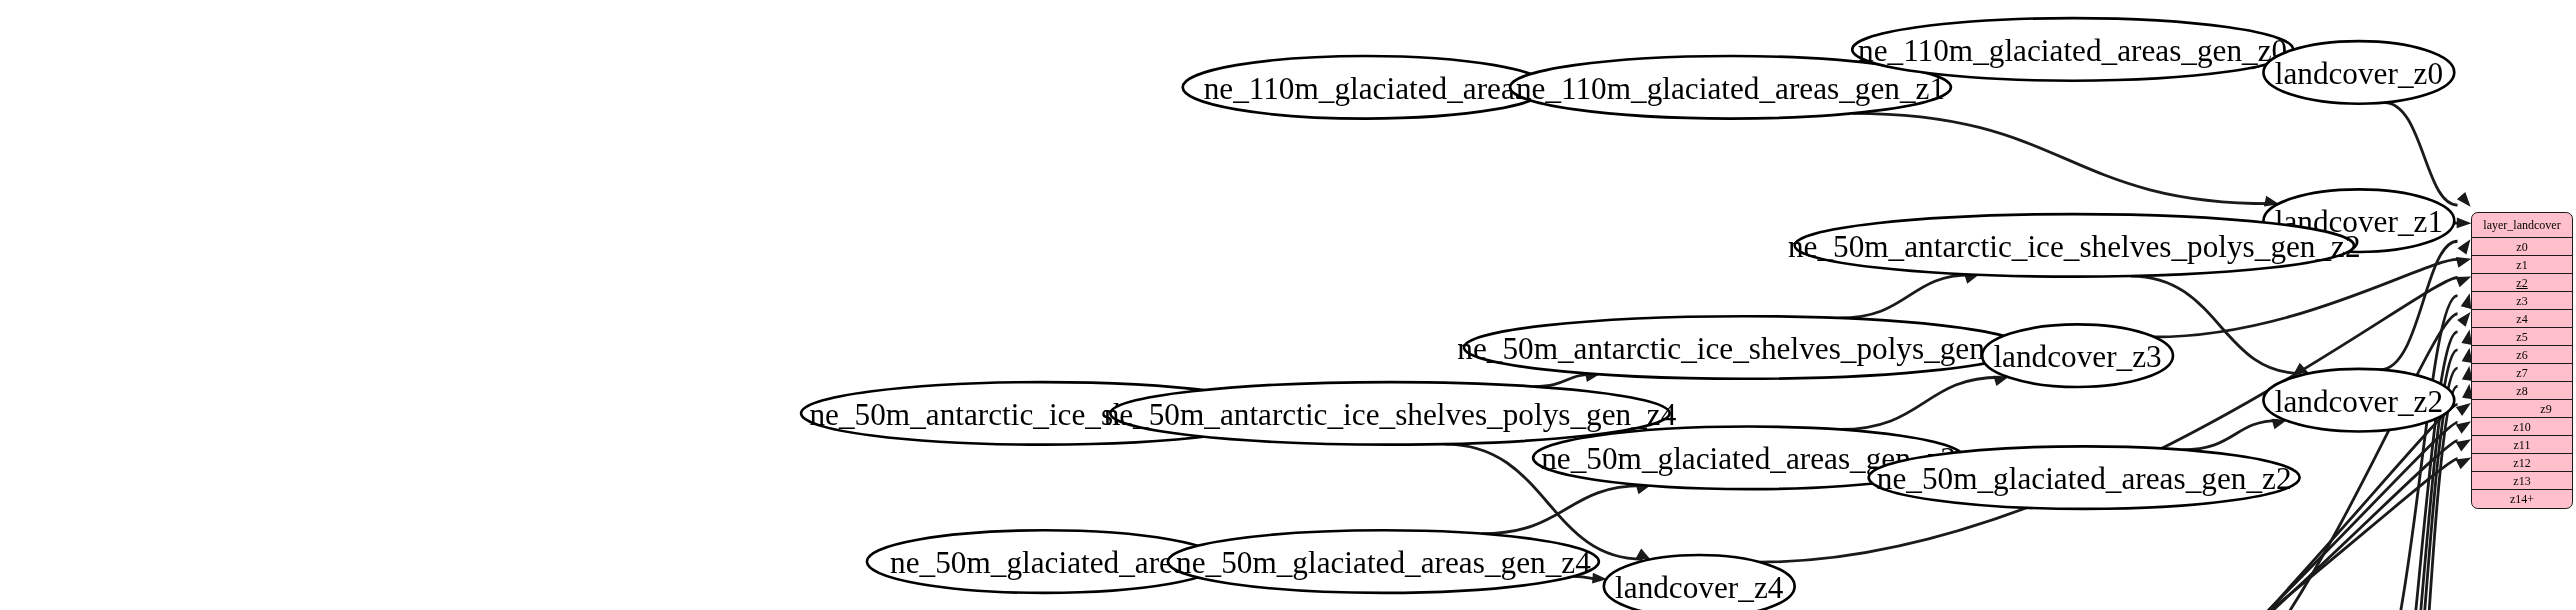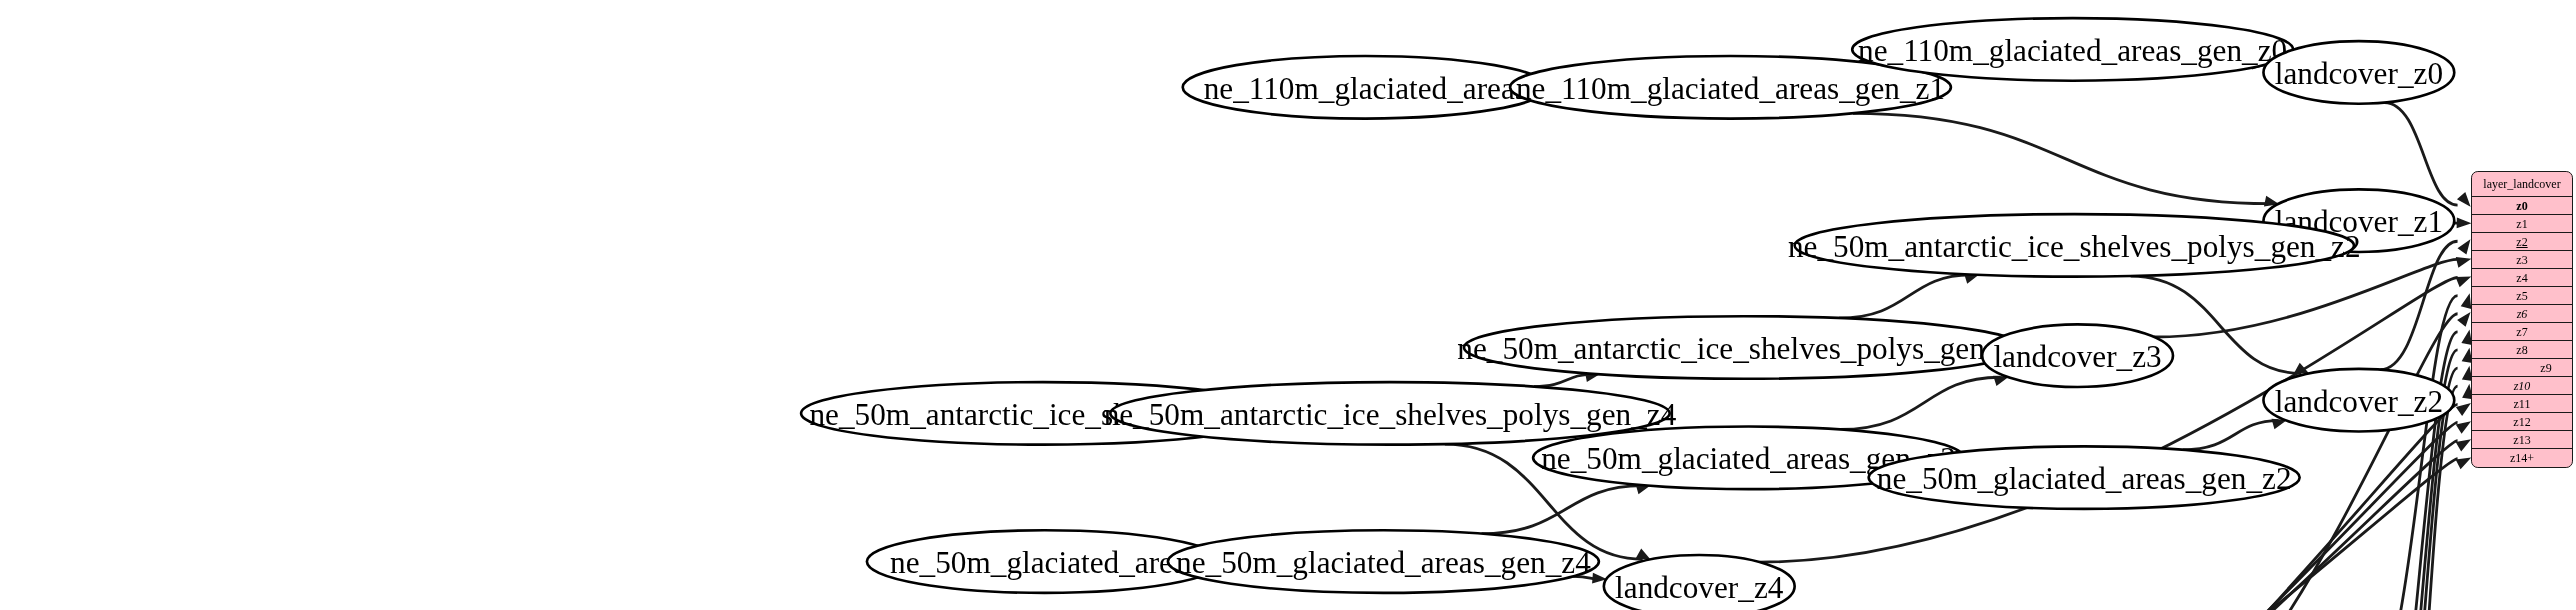"layer_landcover" .record-table { margin-top: none -> 41px }
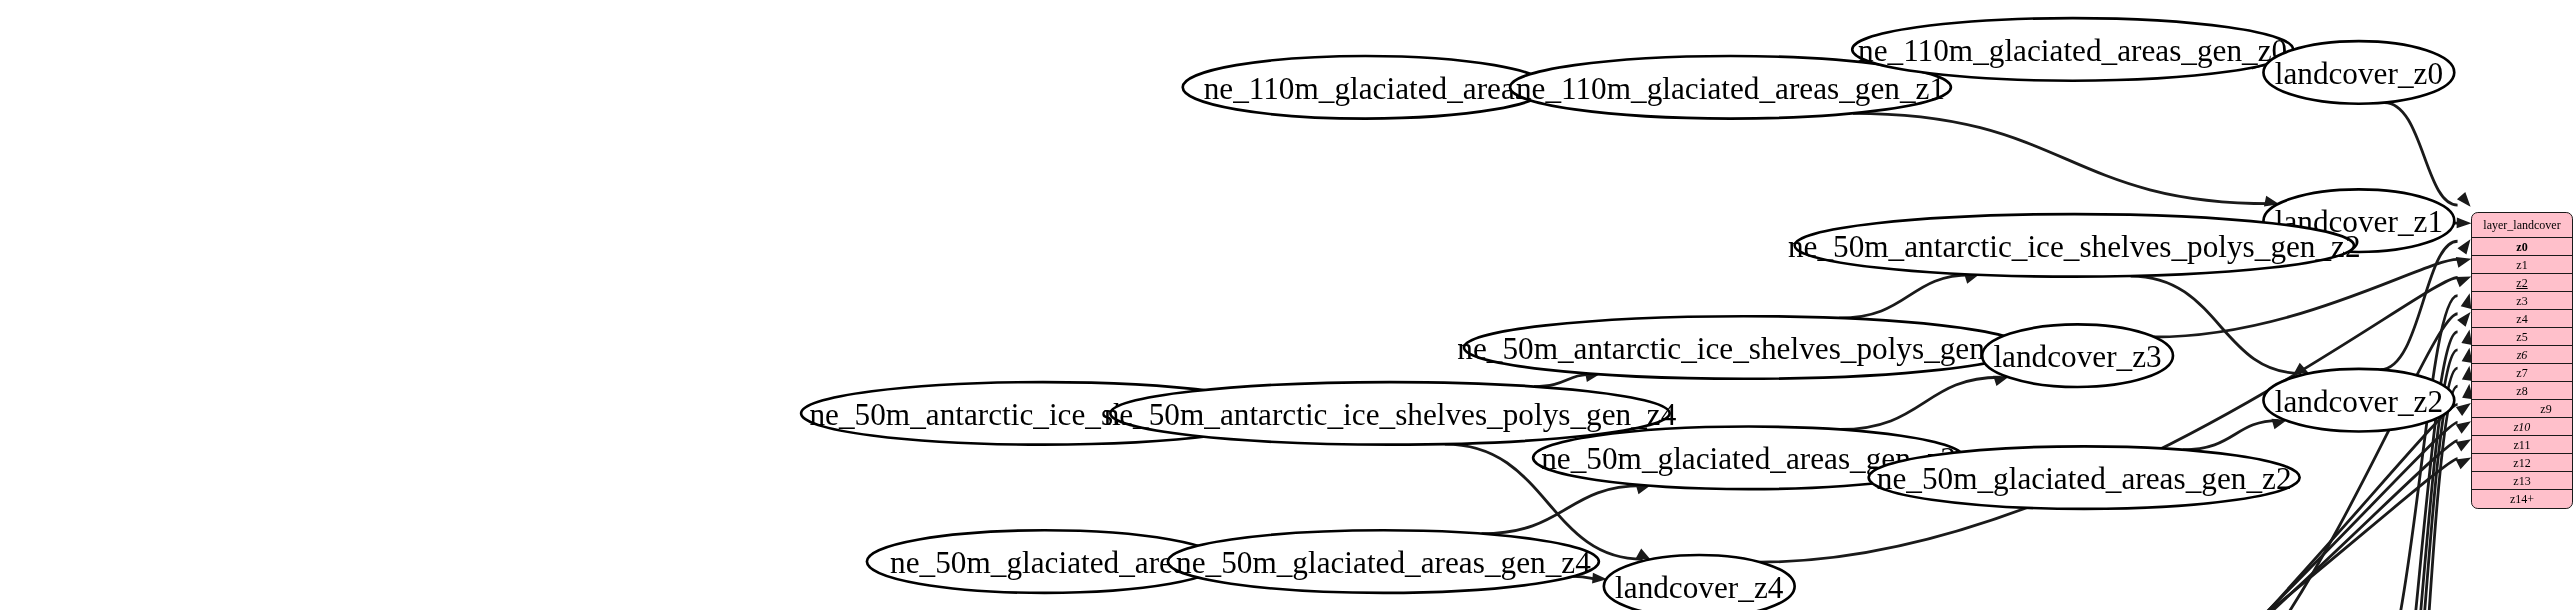"z0" div.record-row { font-weight: bold -> none }
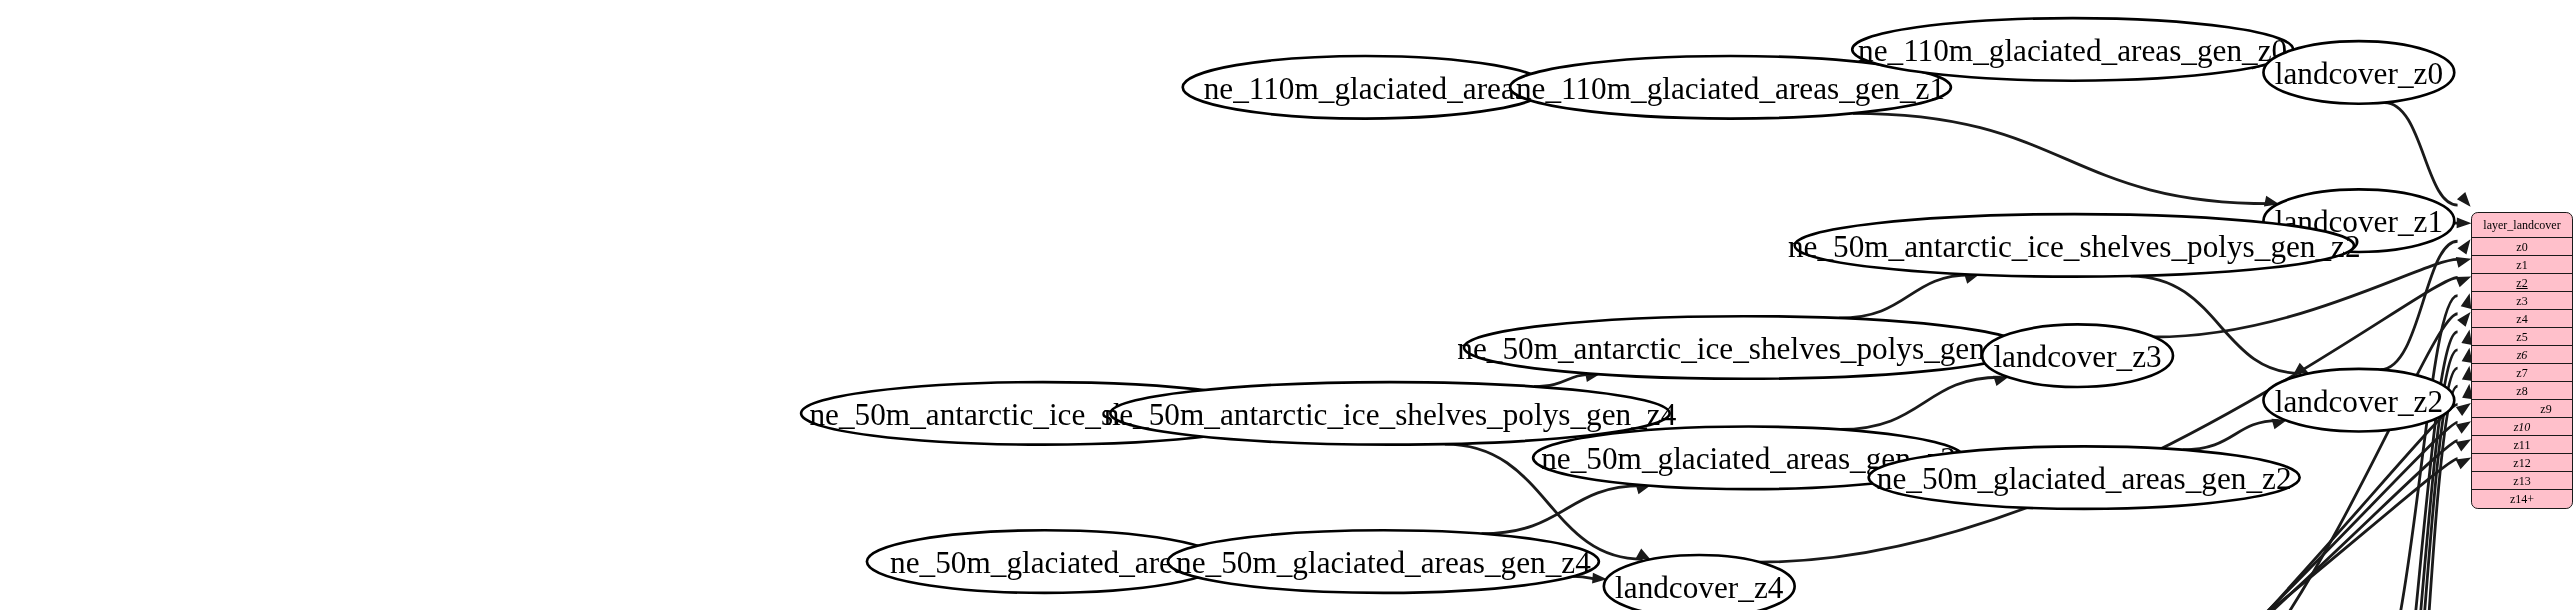"z6" div.record-row { font-style: italic -> none }
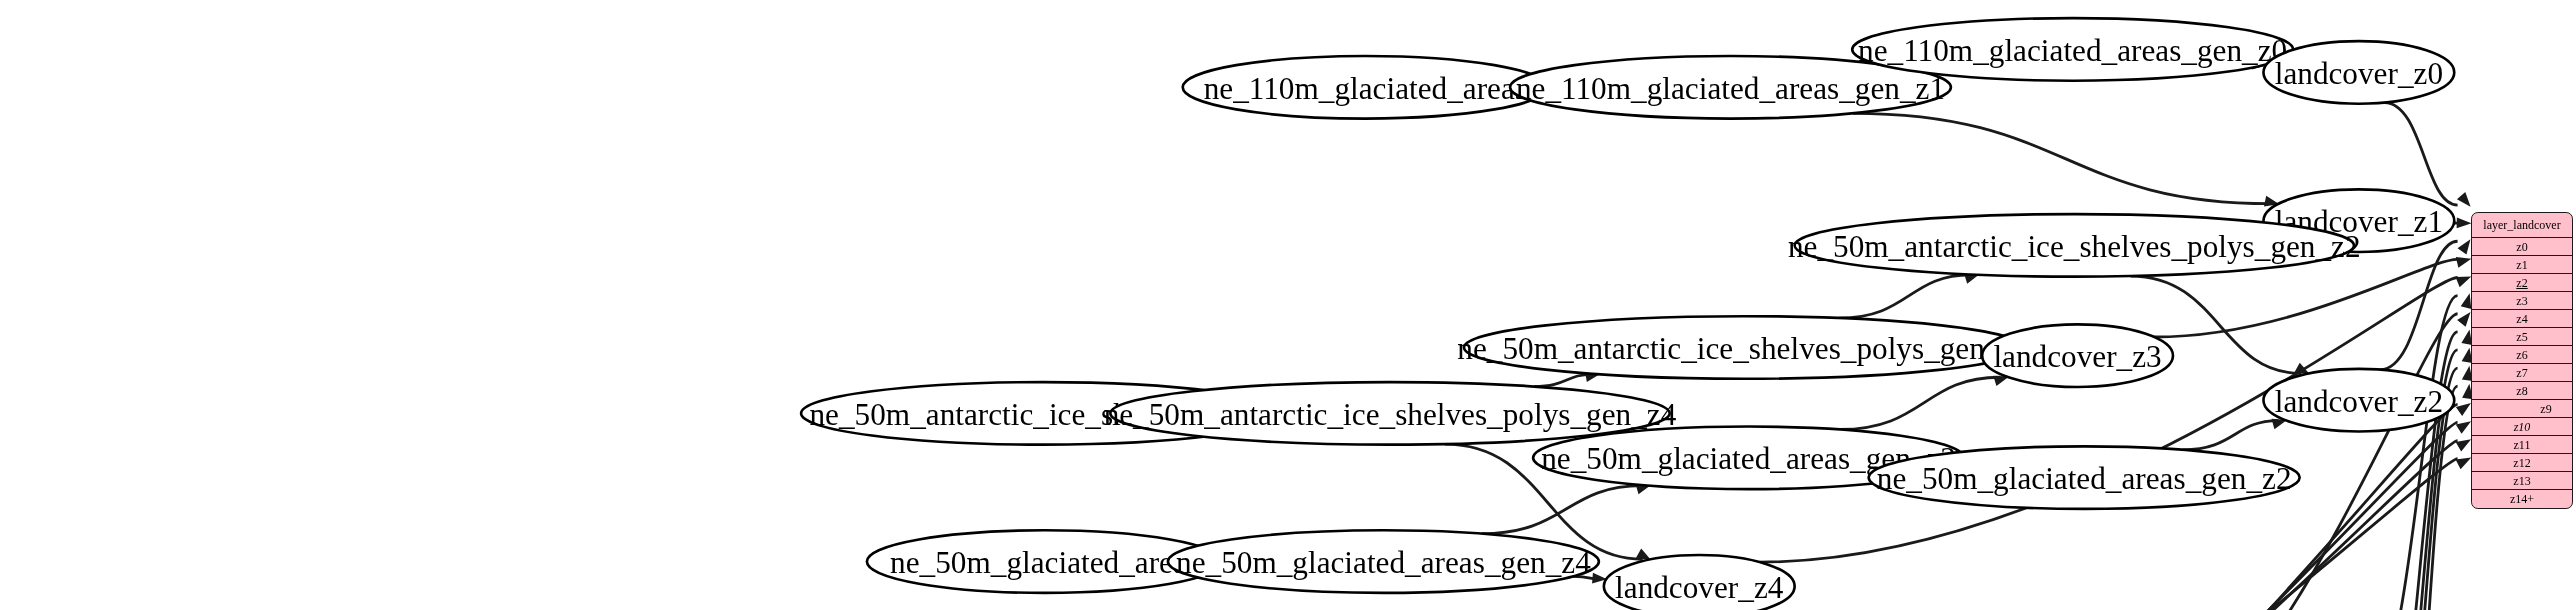"z10" div.record-row { font-style: italic -> none }
